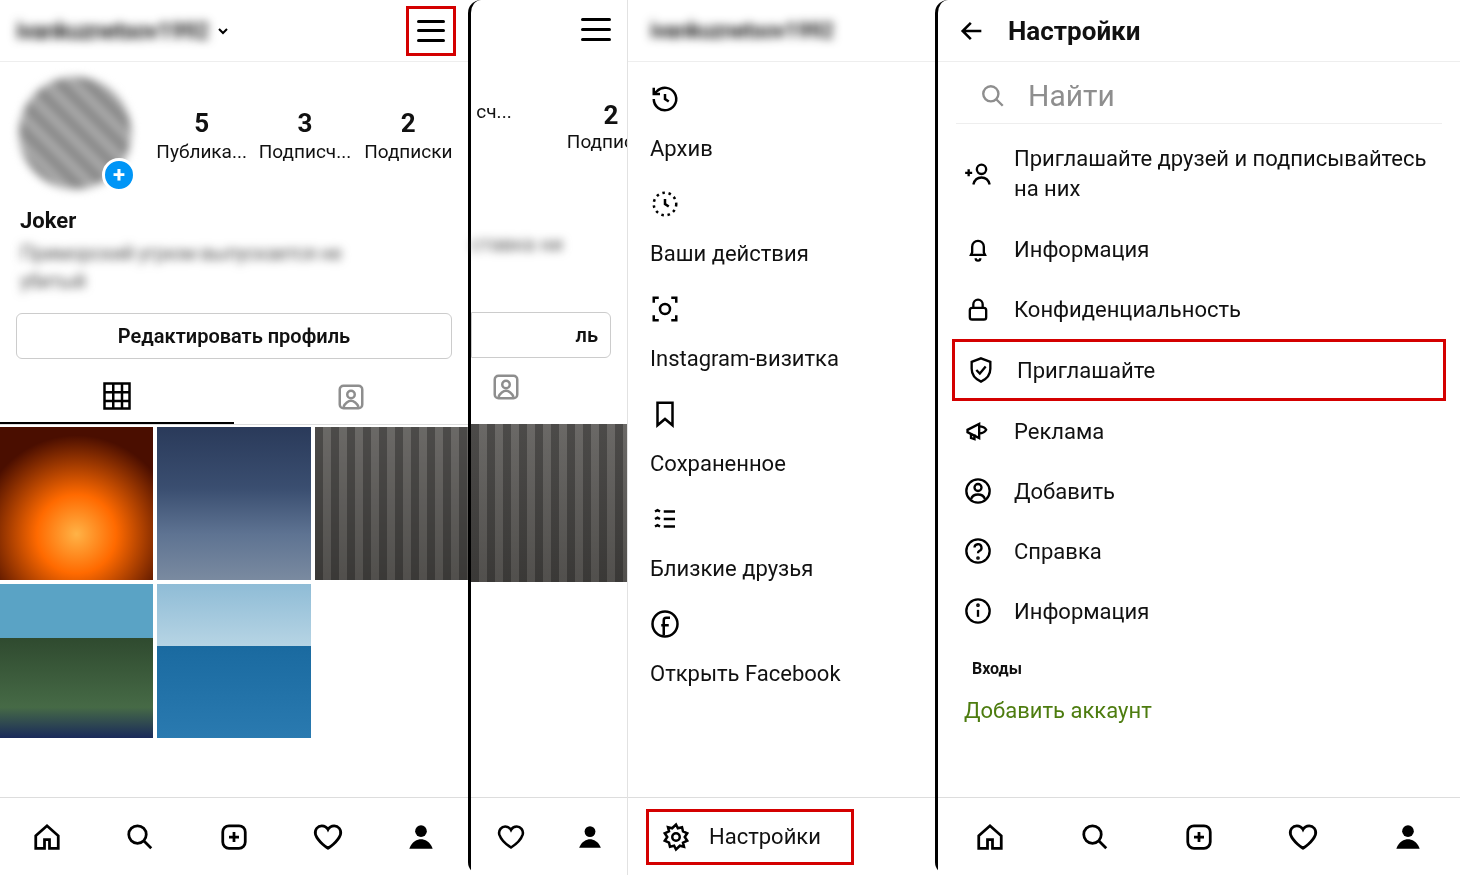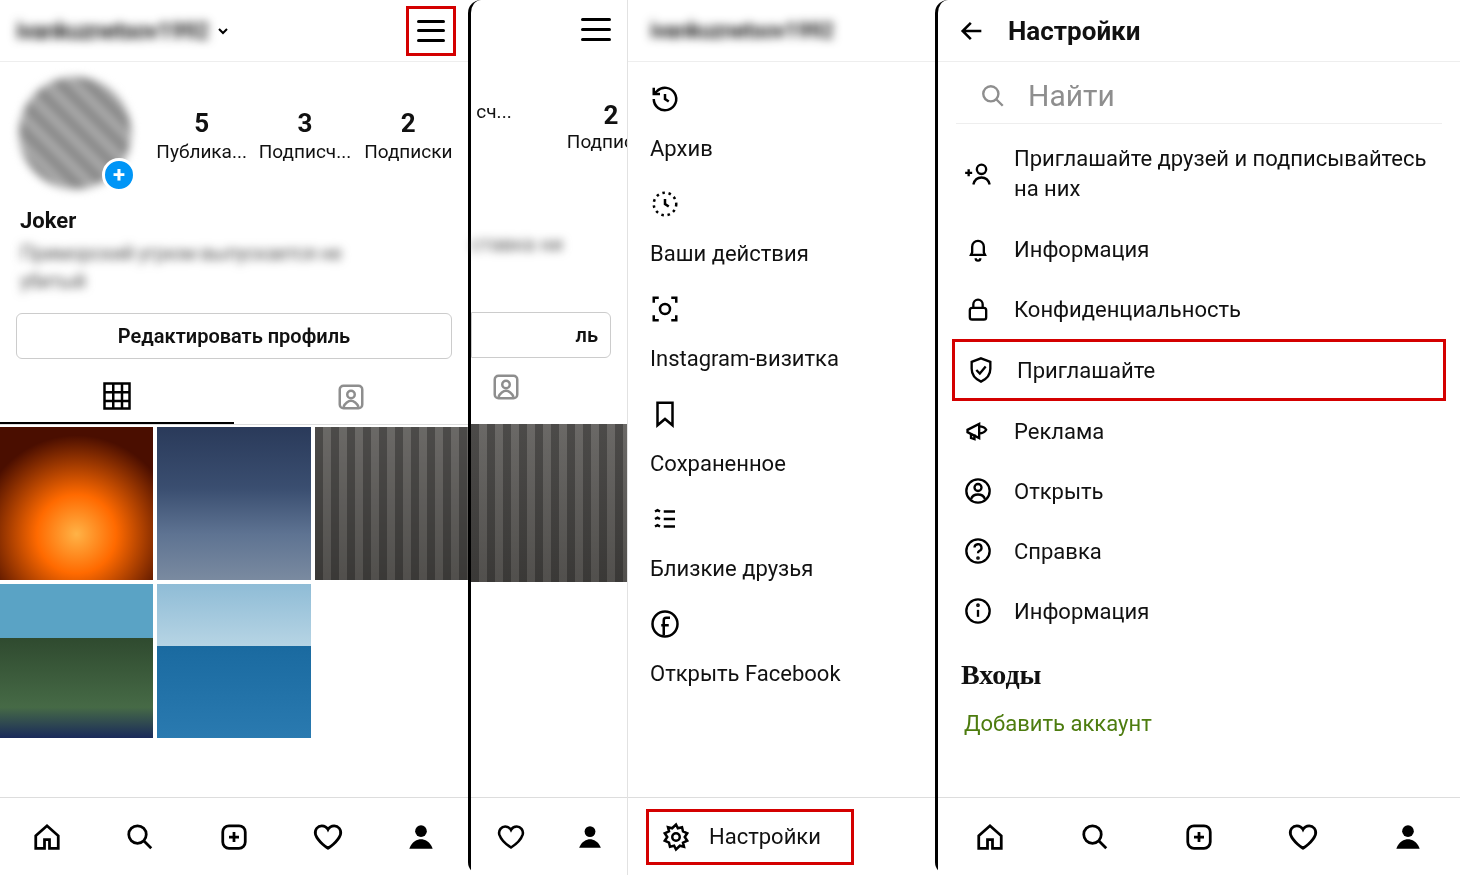"Открыть" span { text: Открыть -> Добавить }
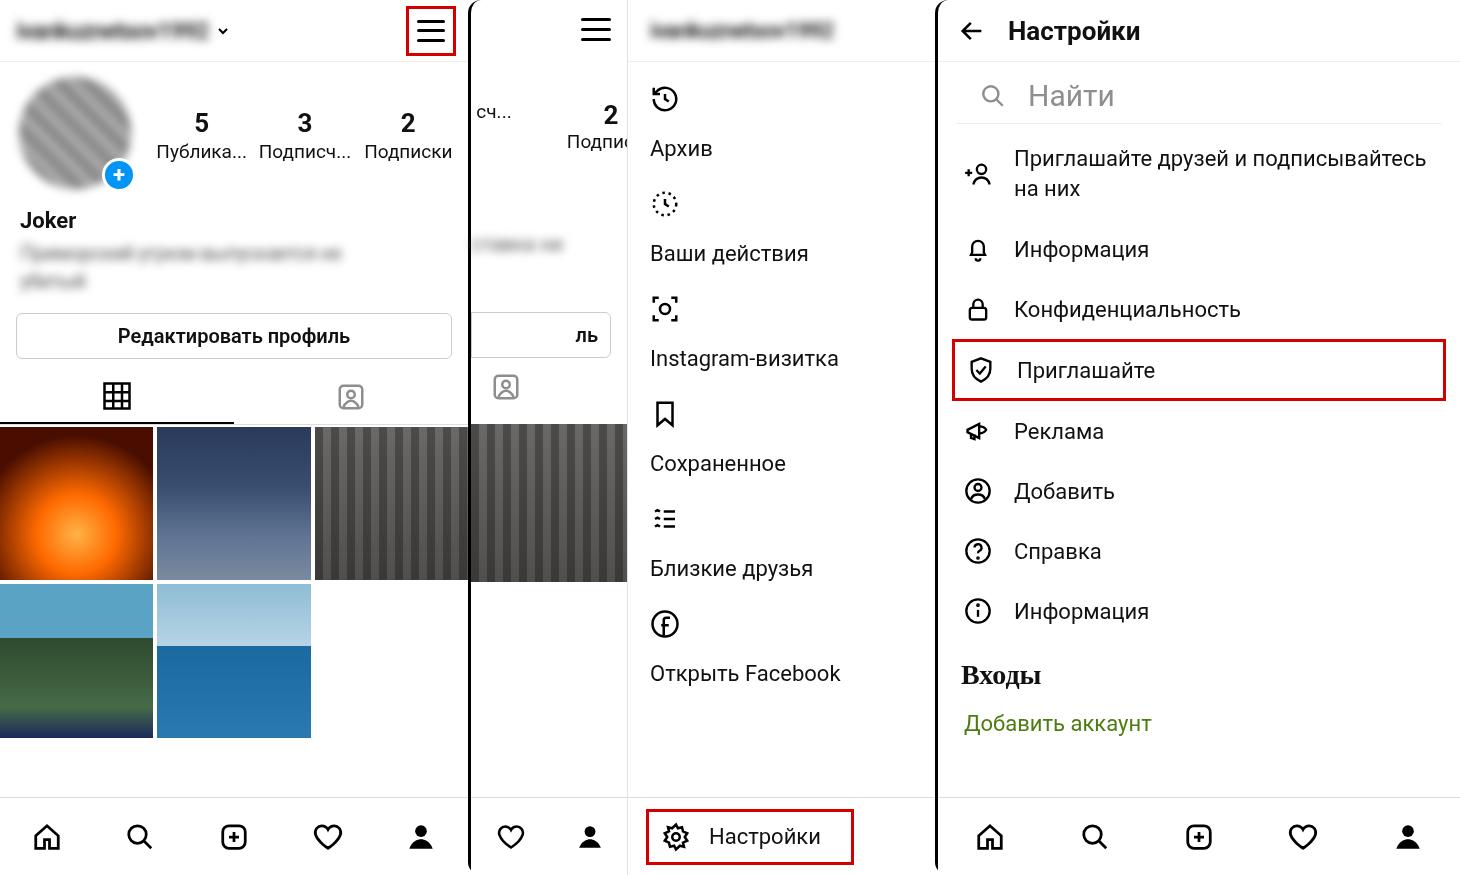"Входы" .s-section { font-family: Liberation Serif, serif -> none; font-size: 28px -> 16px; padding: 18px 23px 6px -> 18px 34px 6px }
